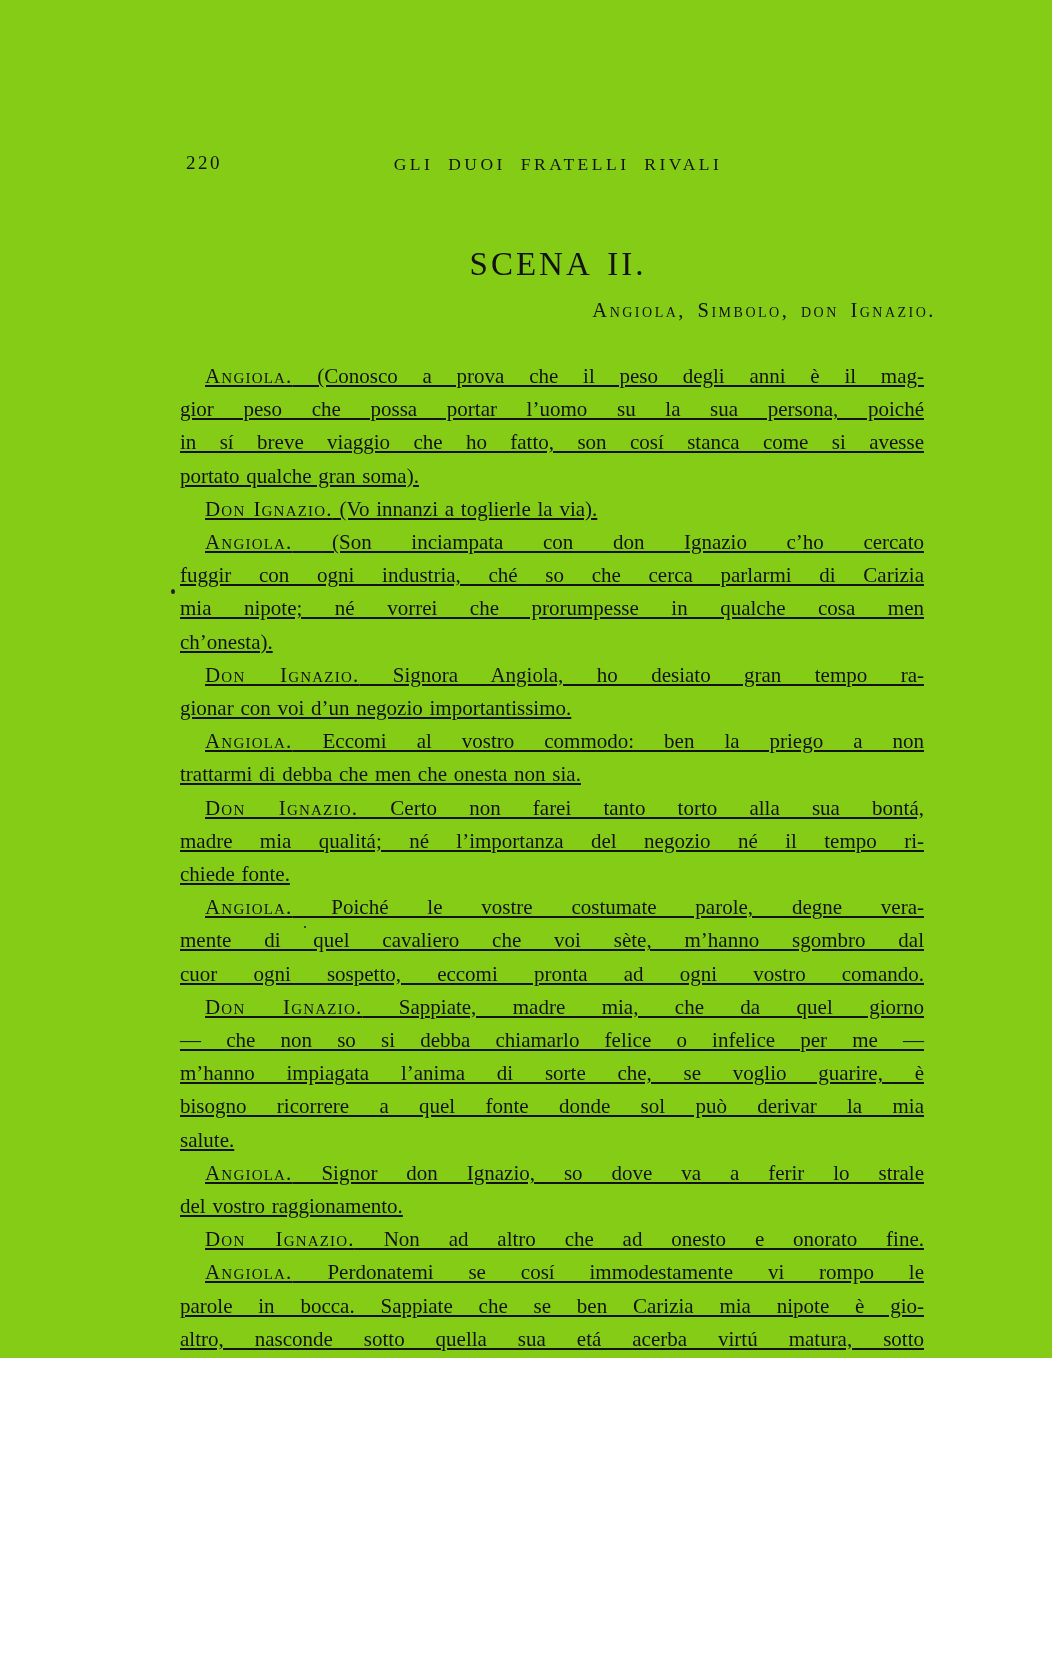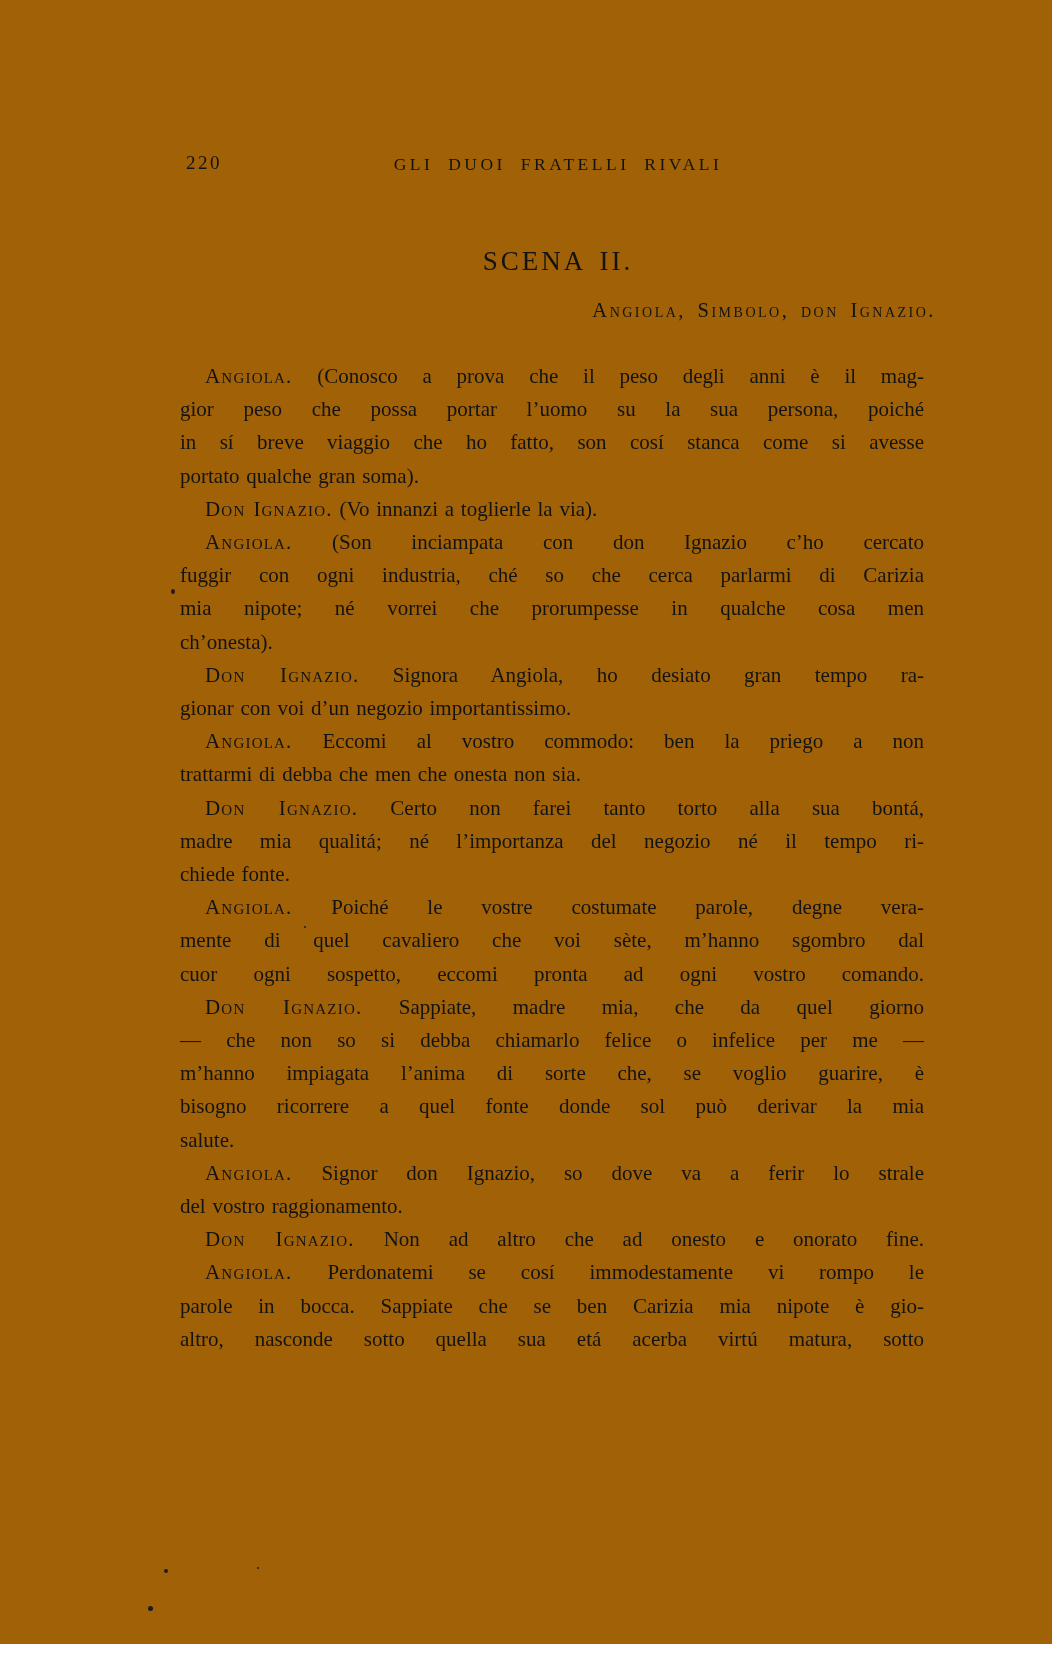"220" .page { background: #a16207 -> #84cc16; height: 1644px -> 1358px }
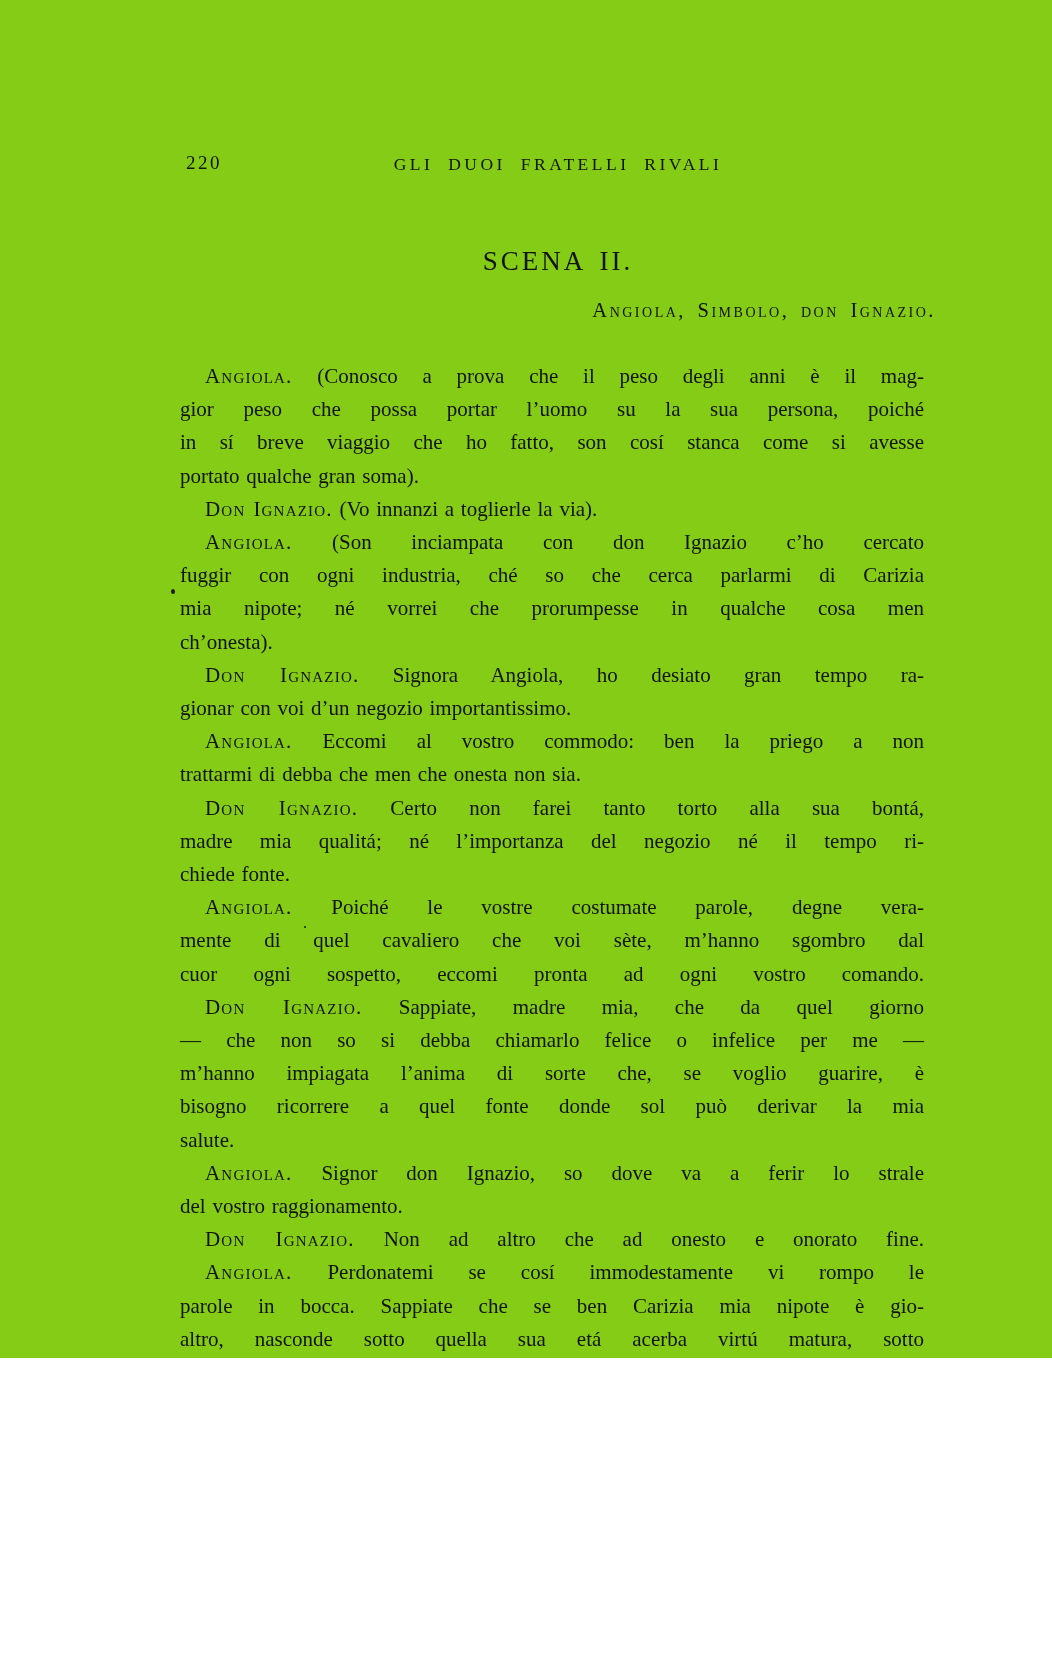"SCENA II." .scene-heading { font-size: 27px -> 33px }
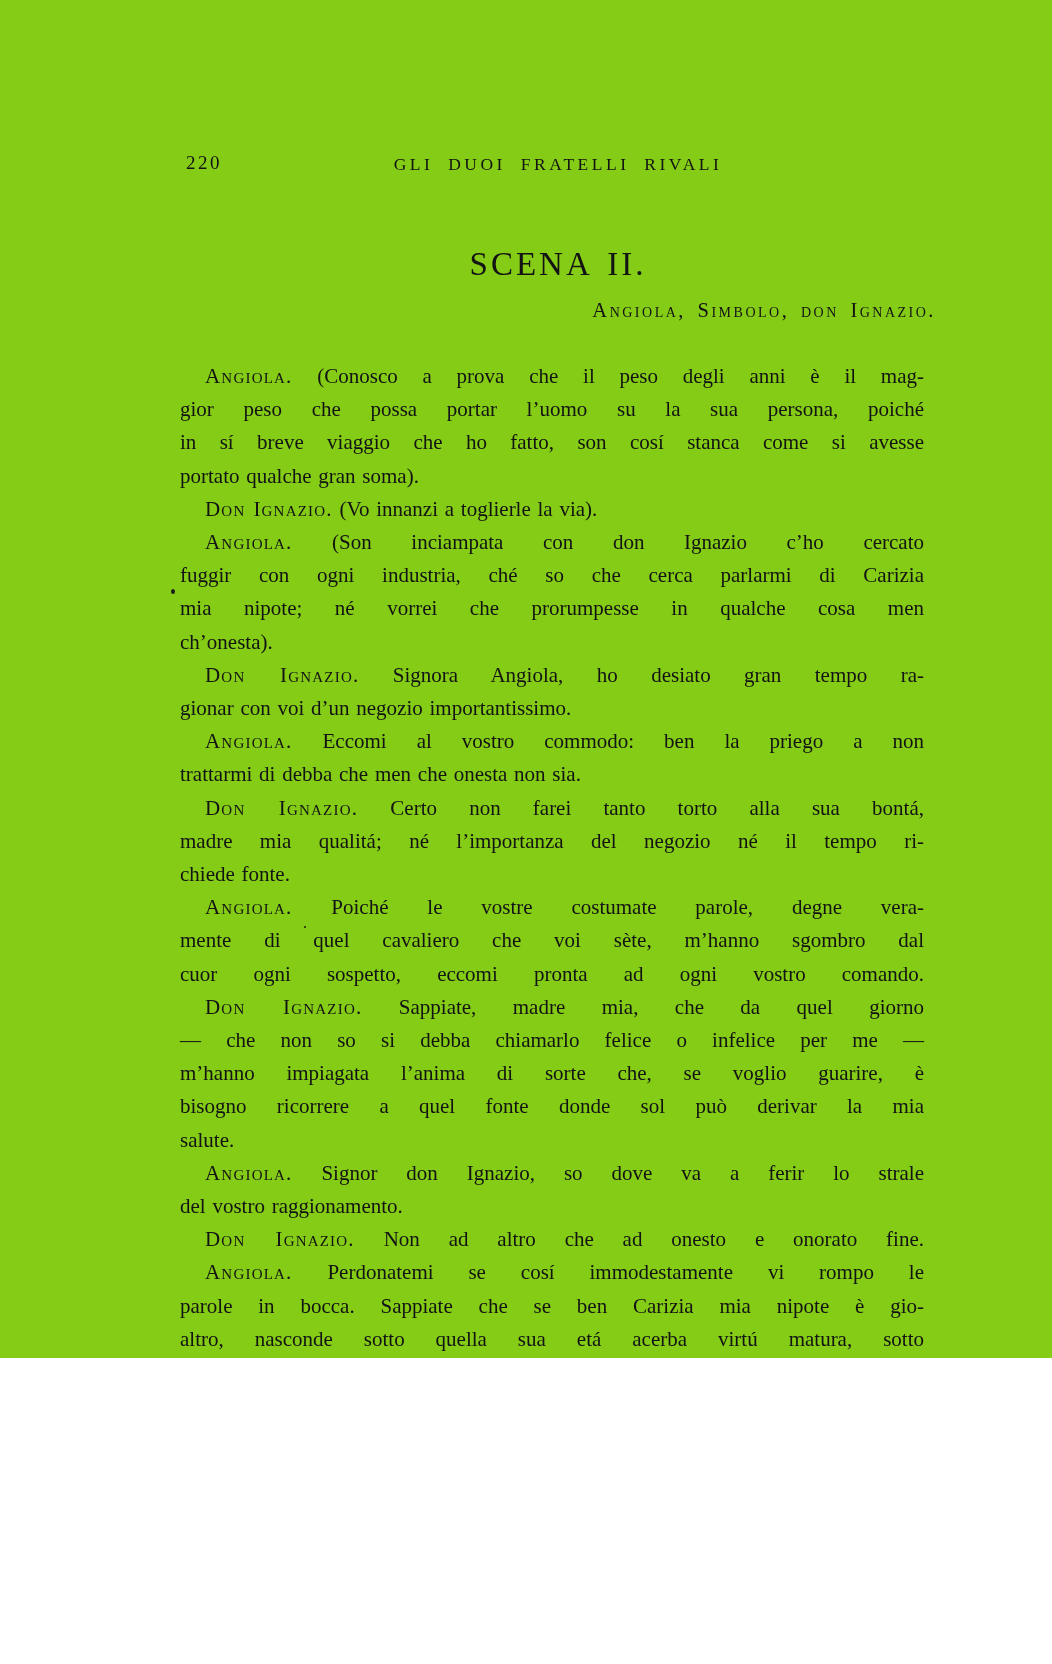"Angiola. (Conosco a prova che" .play-text { text-decoration: none -> underline }
